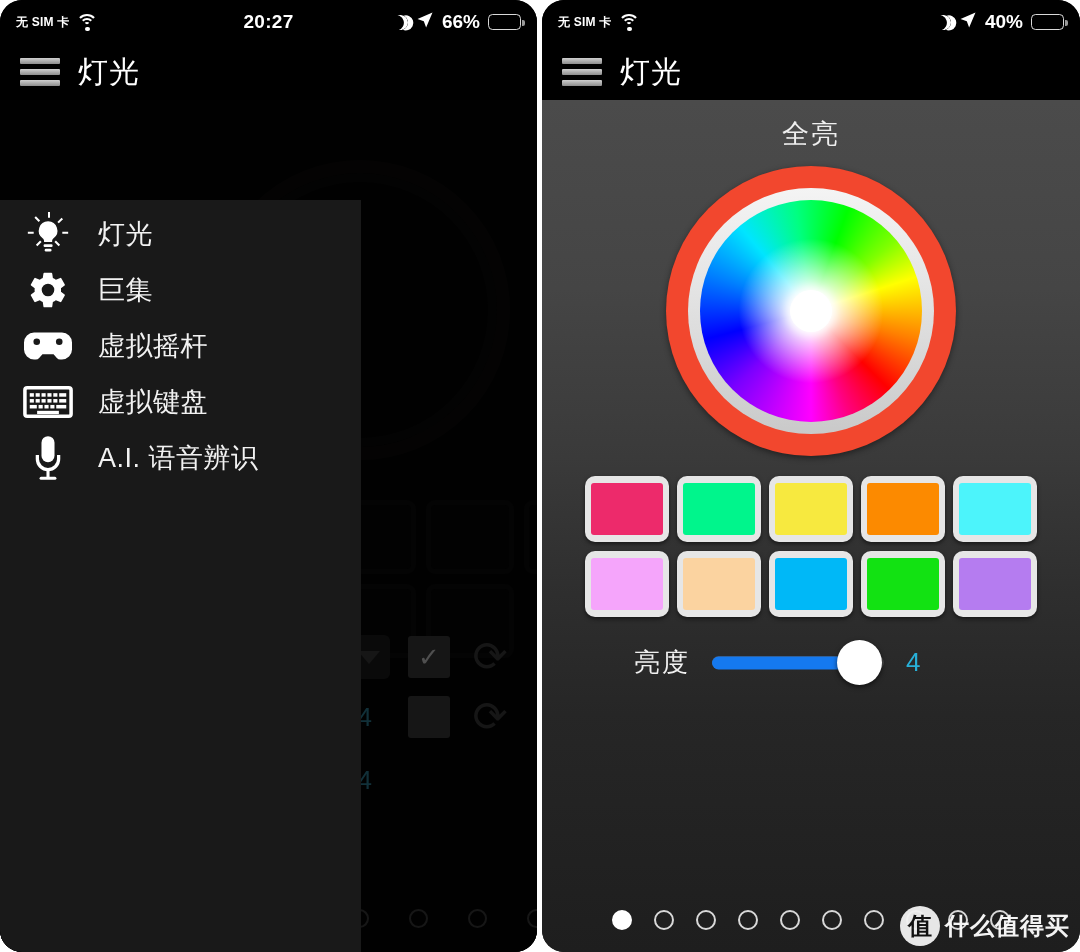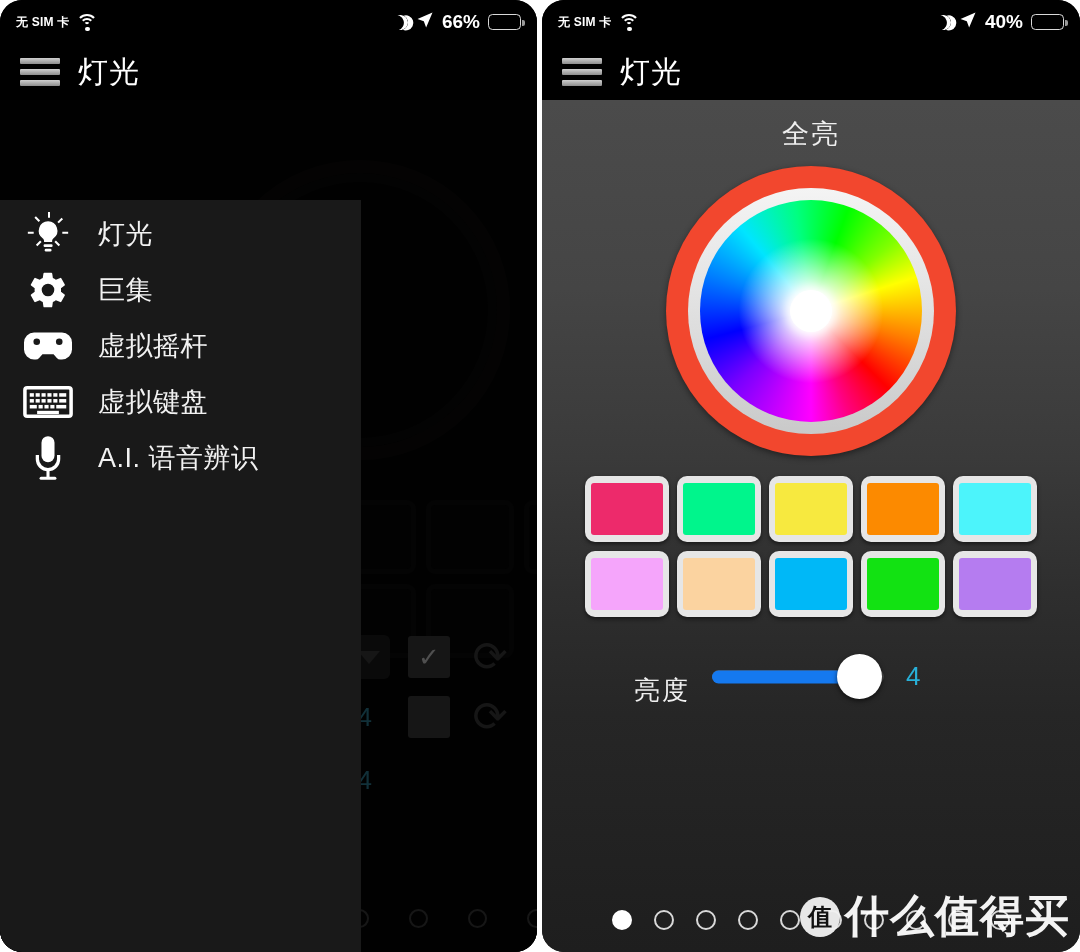"20:27" div.sb-center { html: none -> <div>20:27</div> }
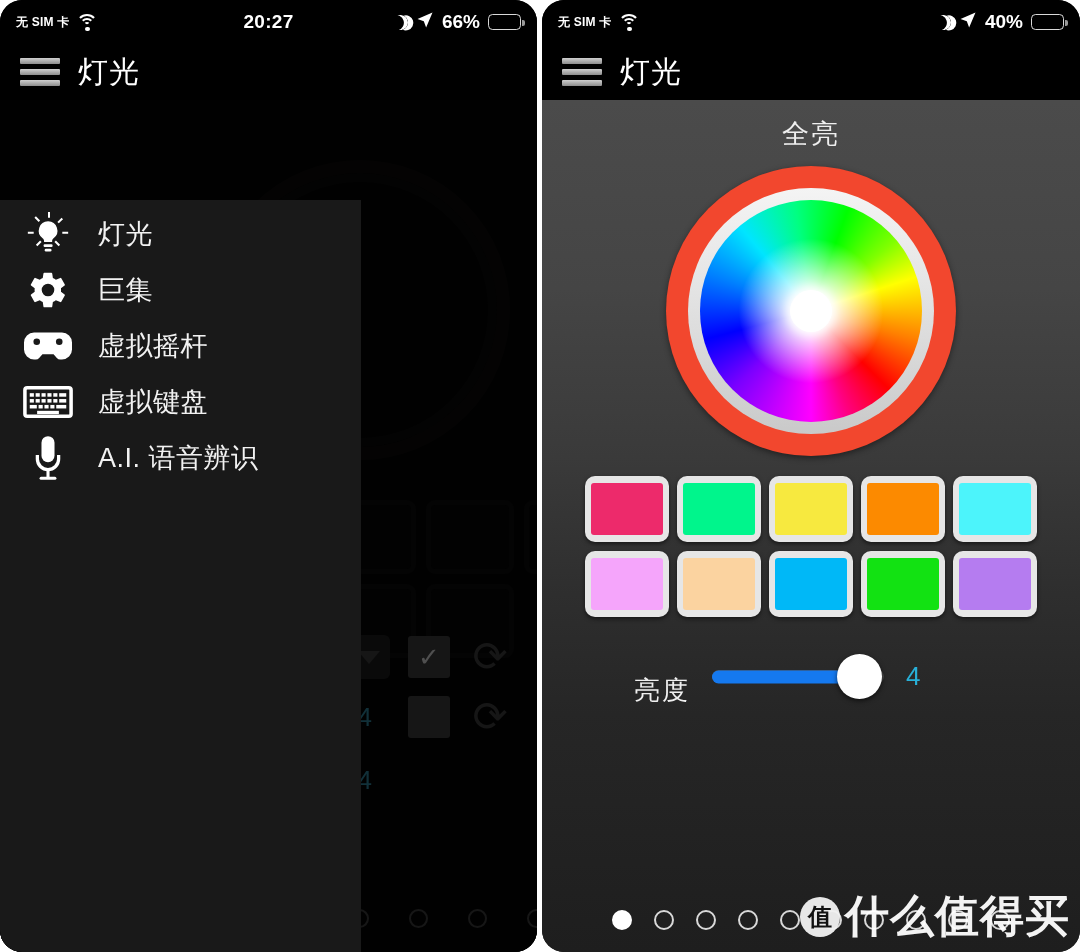"亮度" .bright-label { margin-top: 28px -> none }
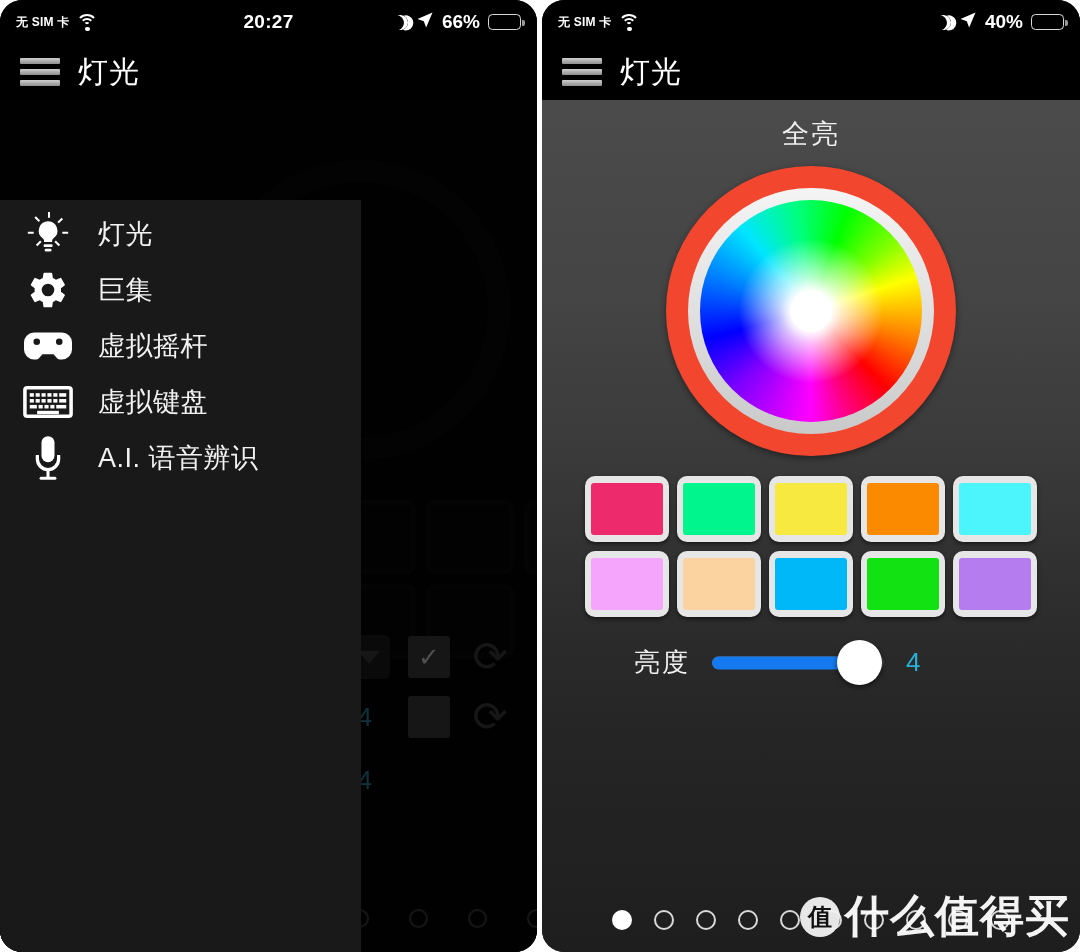"什么值得买" .wm-text { font-size: 44px -> 24px }
